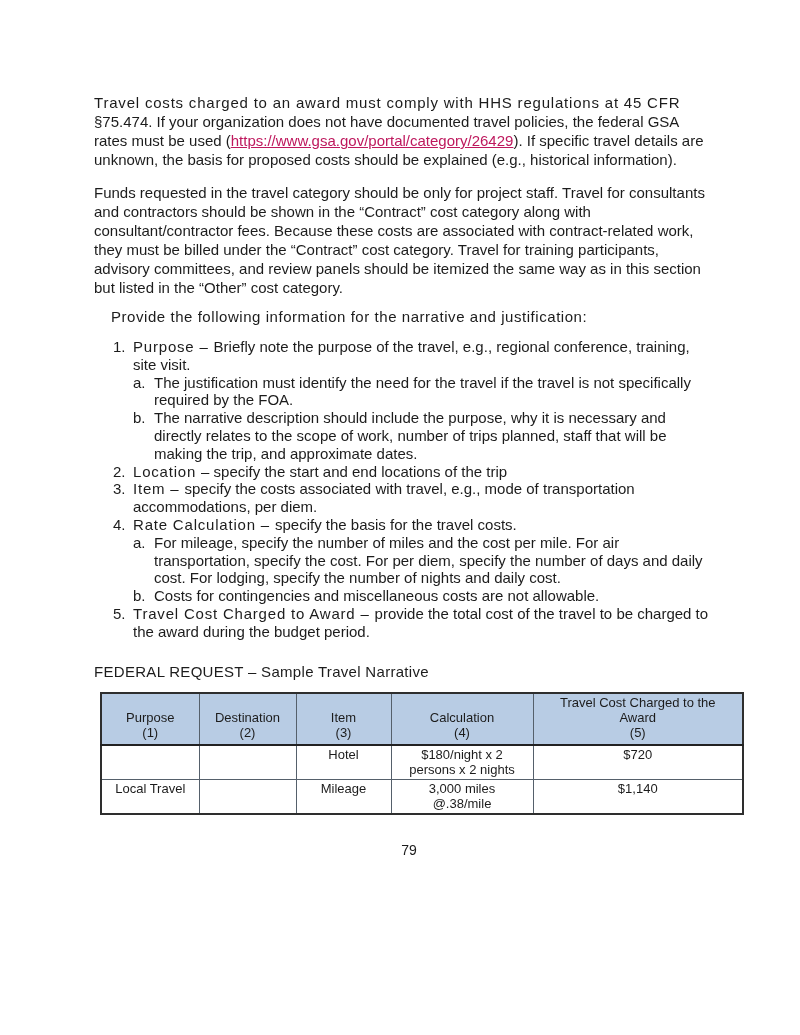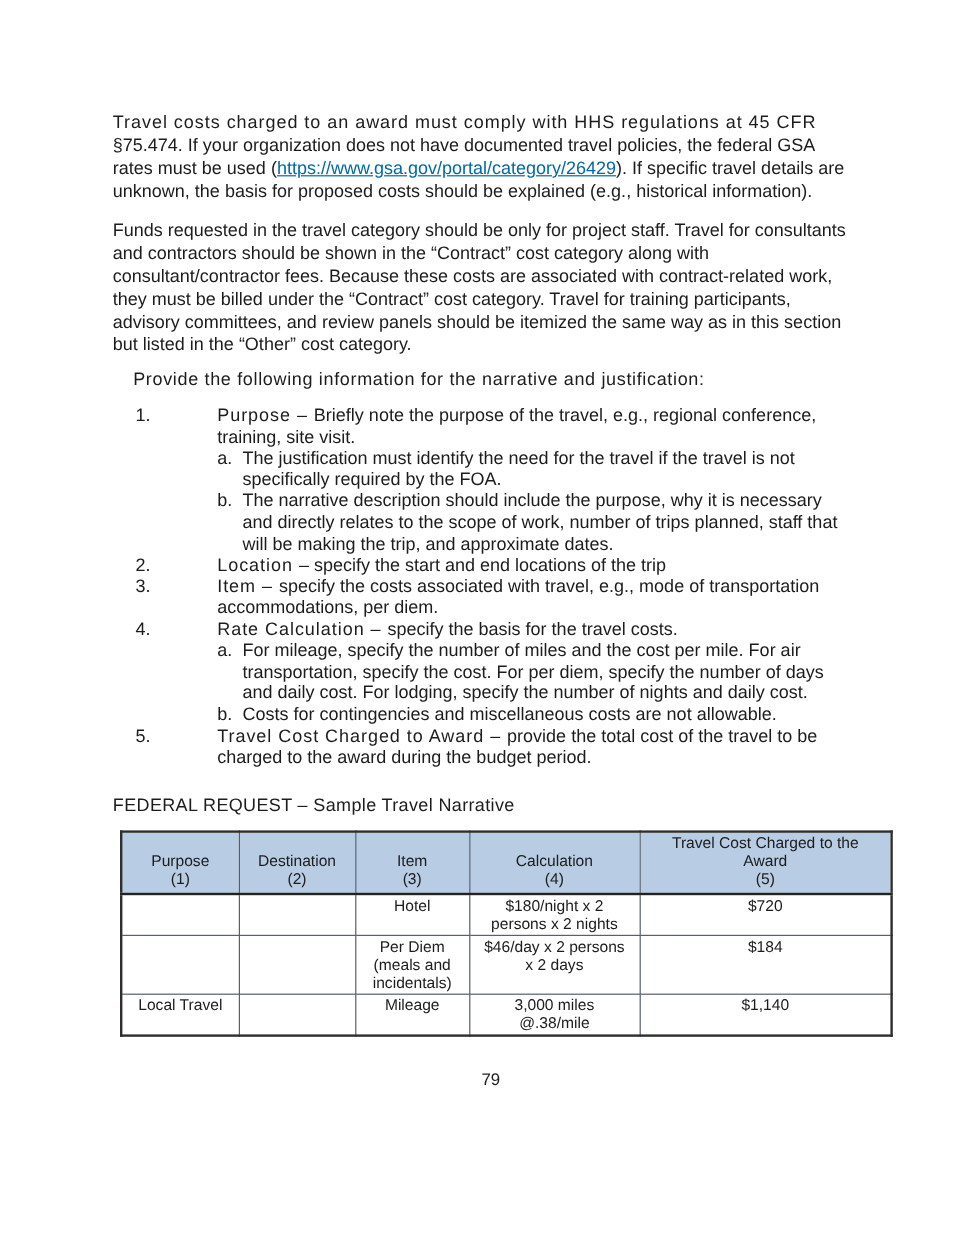"https://www.gsa.gov/portal/category/2642" a.doc-link { color: #0369a1 -> #be185d }
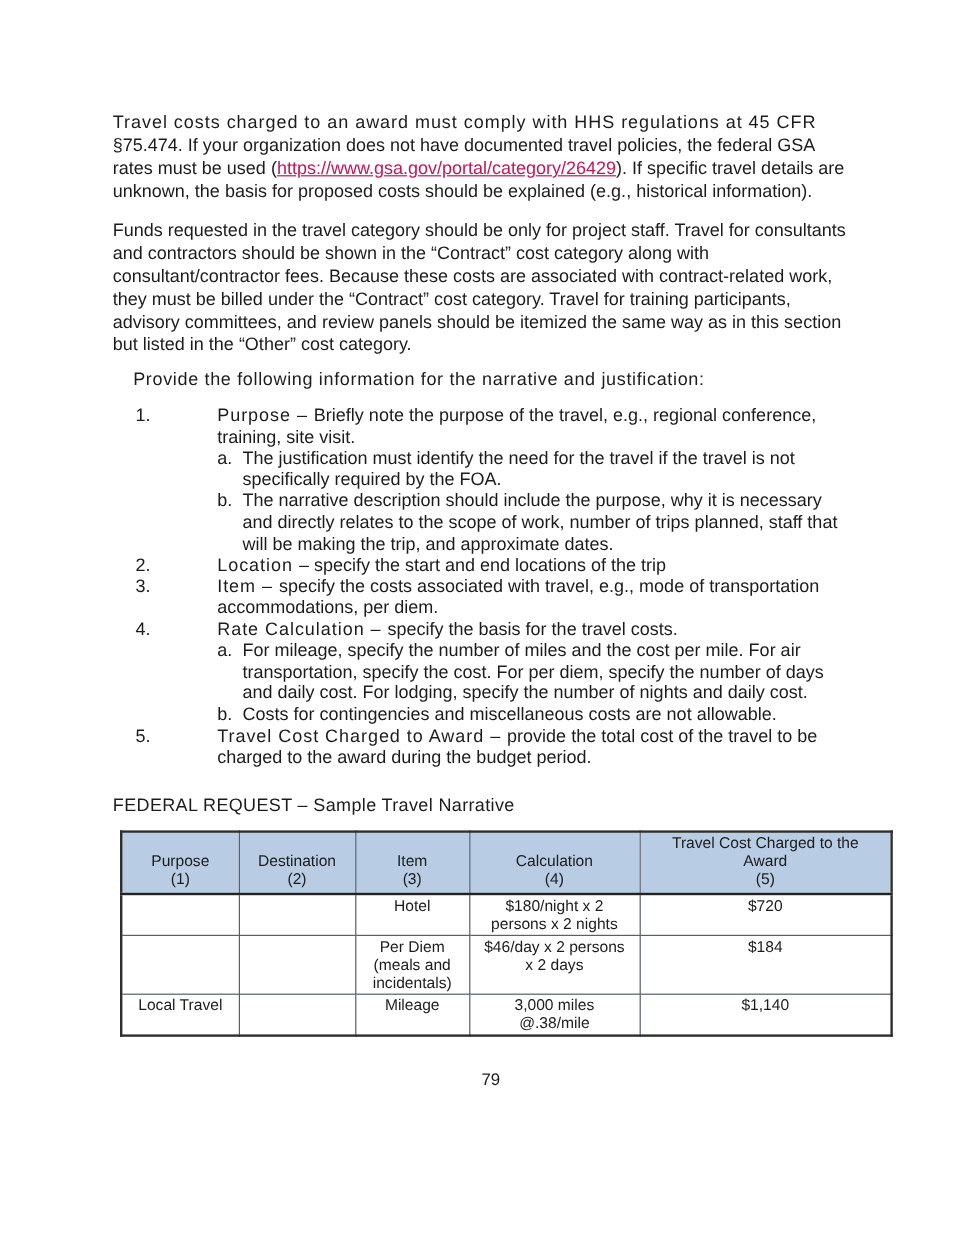"Purpose – Briefly note the" .li-body { margin-left: 48px -> none }
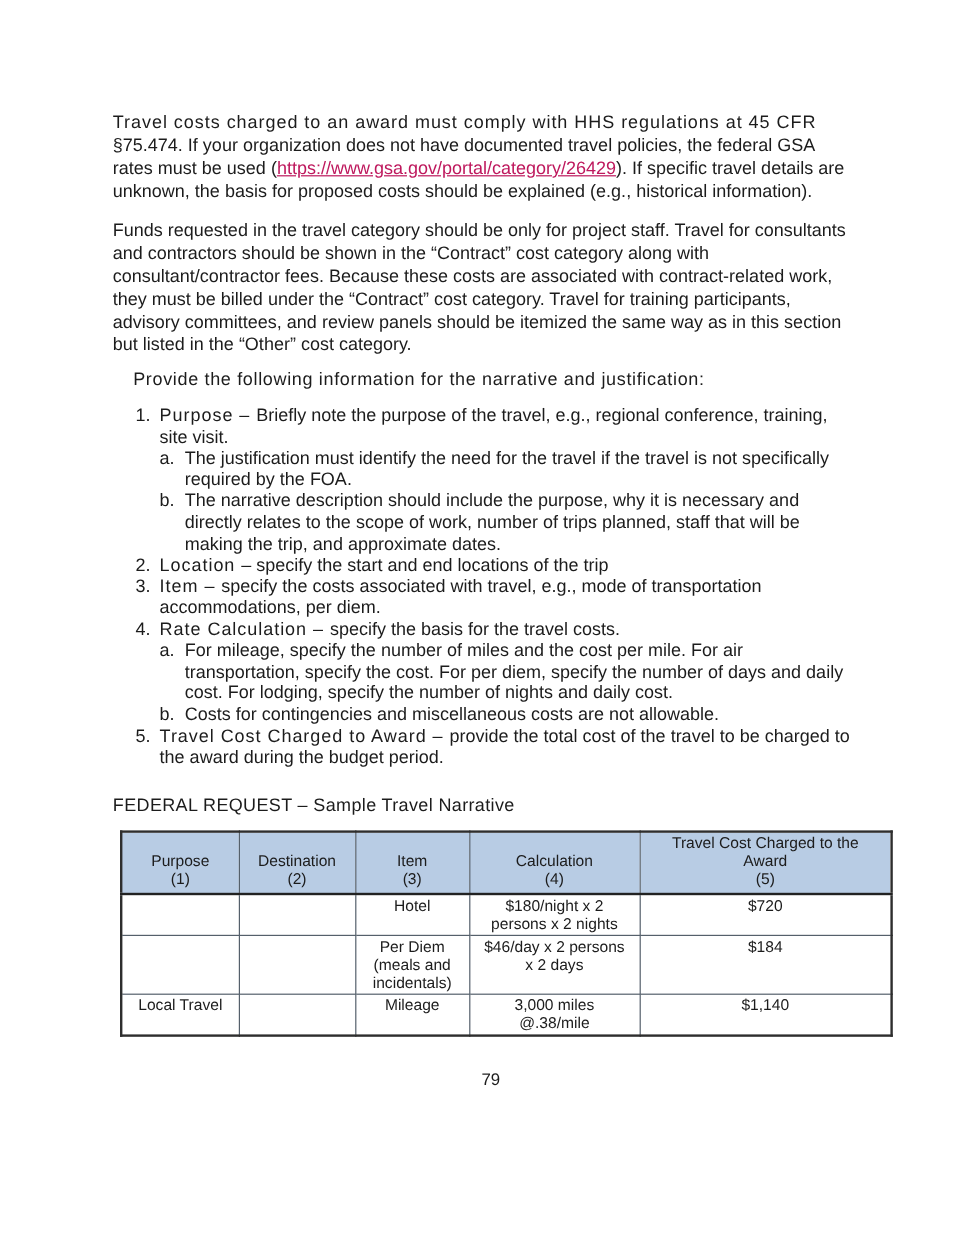"Per Diem" tr { html: <tr> <td></td> <td></td> <td>Per Diem (meals and incidentals)</td> <td>$46/day x 2 persons x 2 days</td> <td>$184</td> </tr> -> none }
